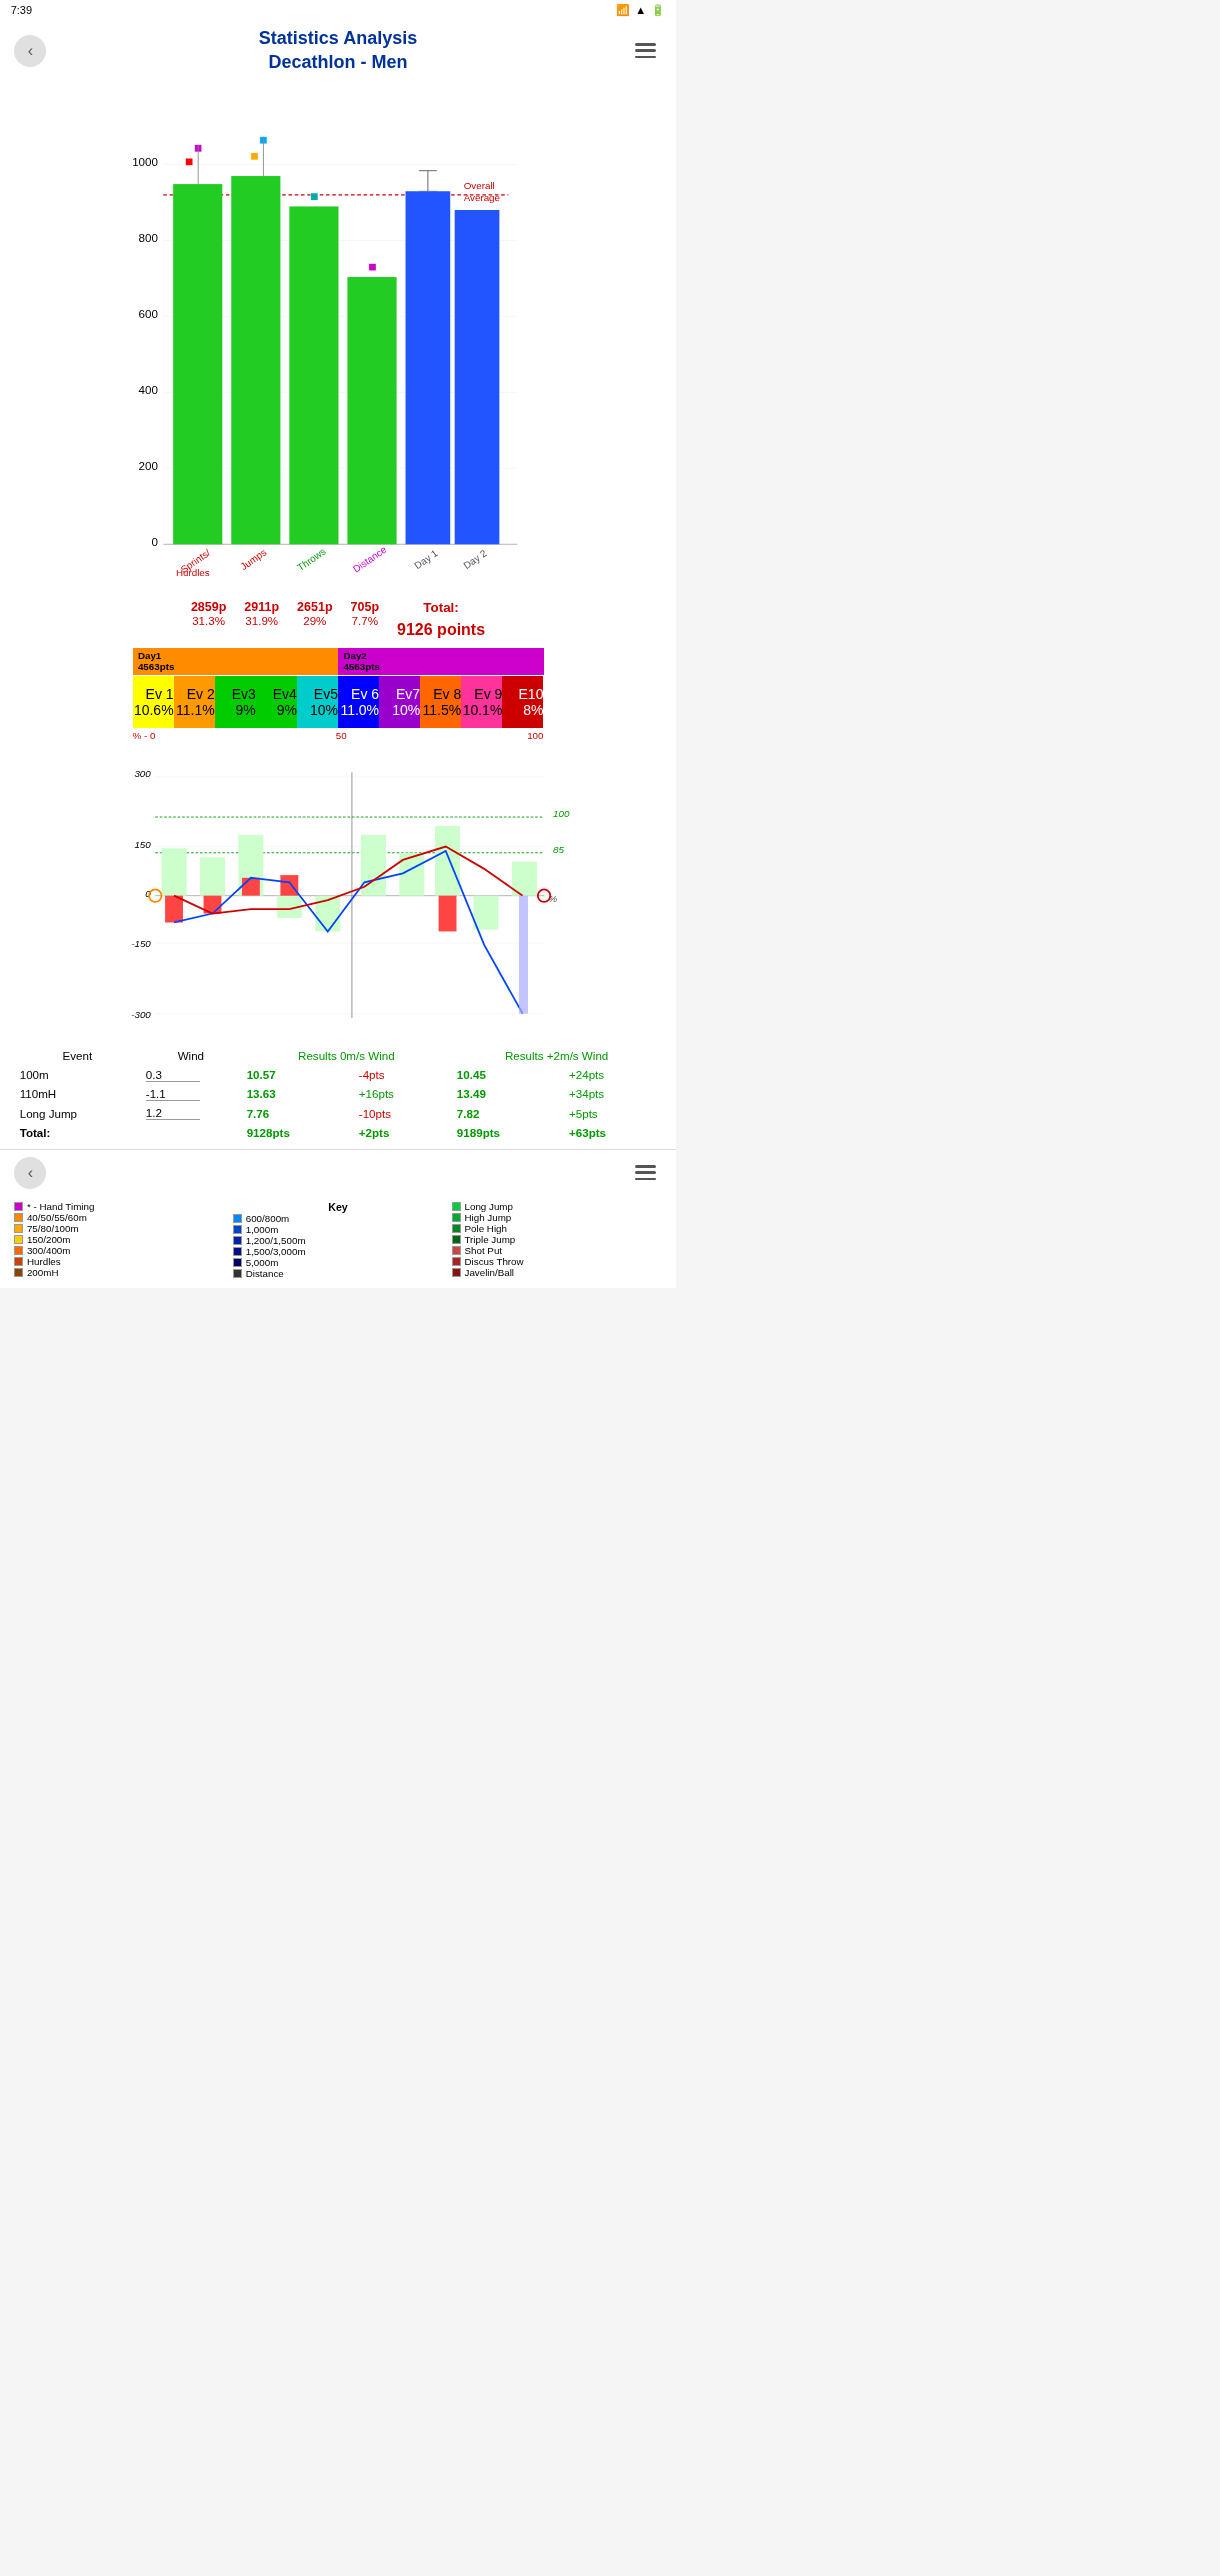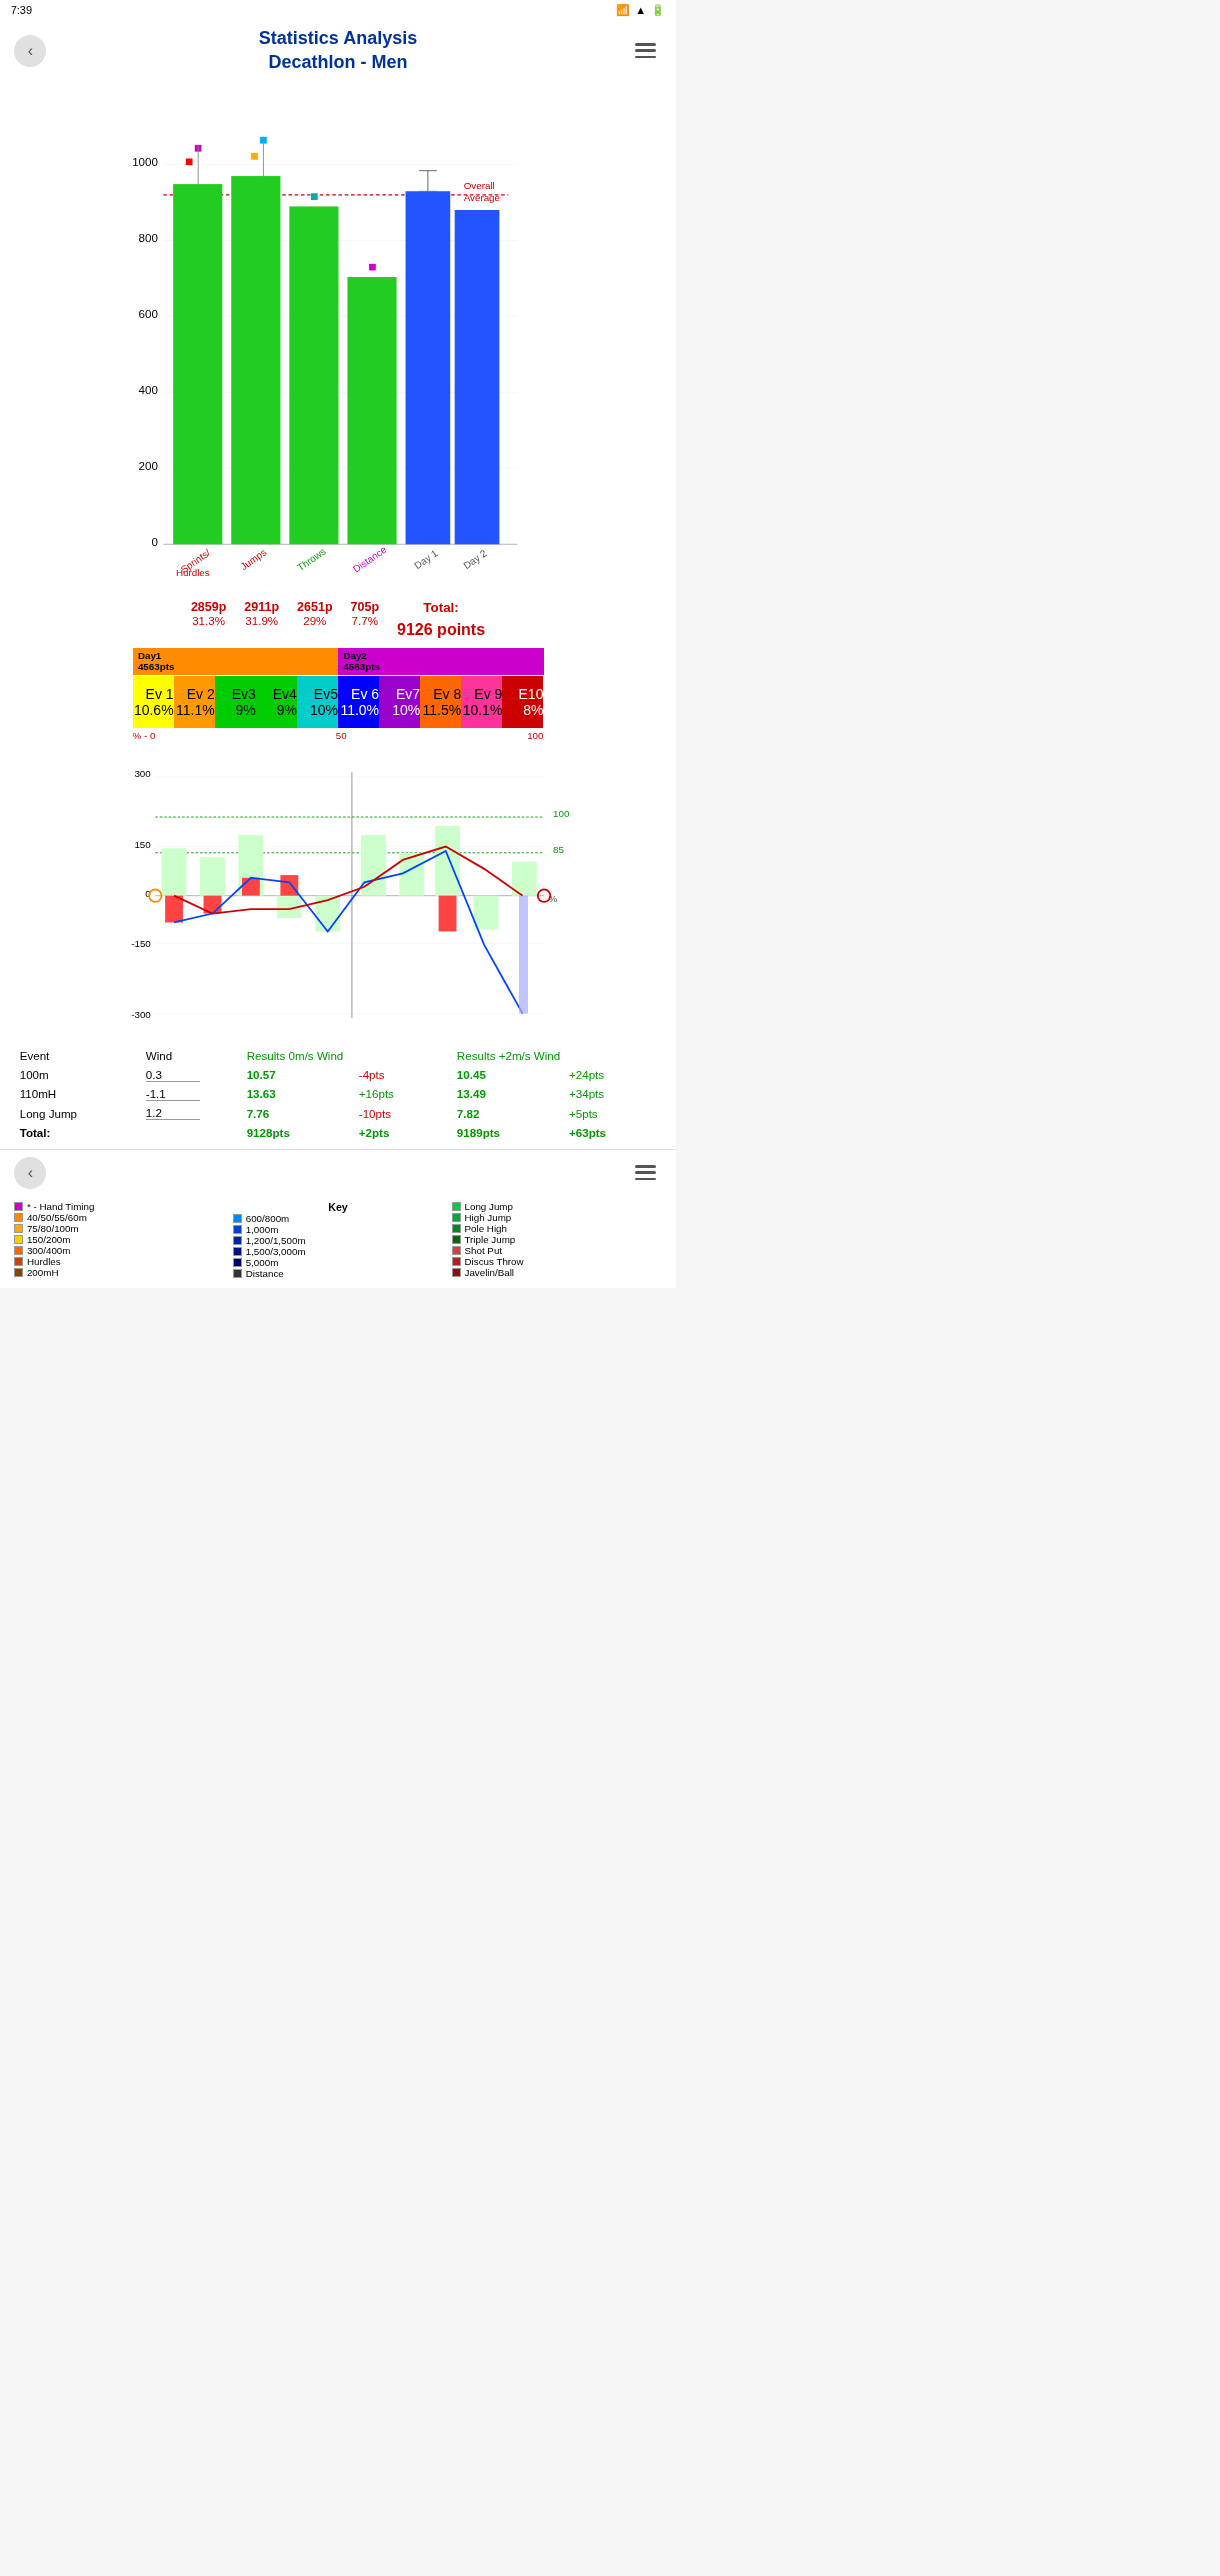"300" .line-chart-container { font-style: none -> italic }
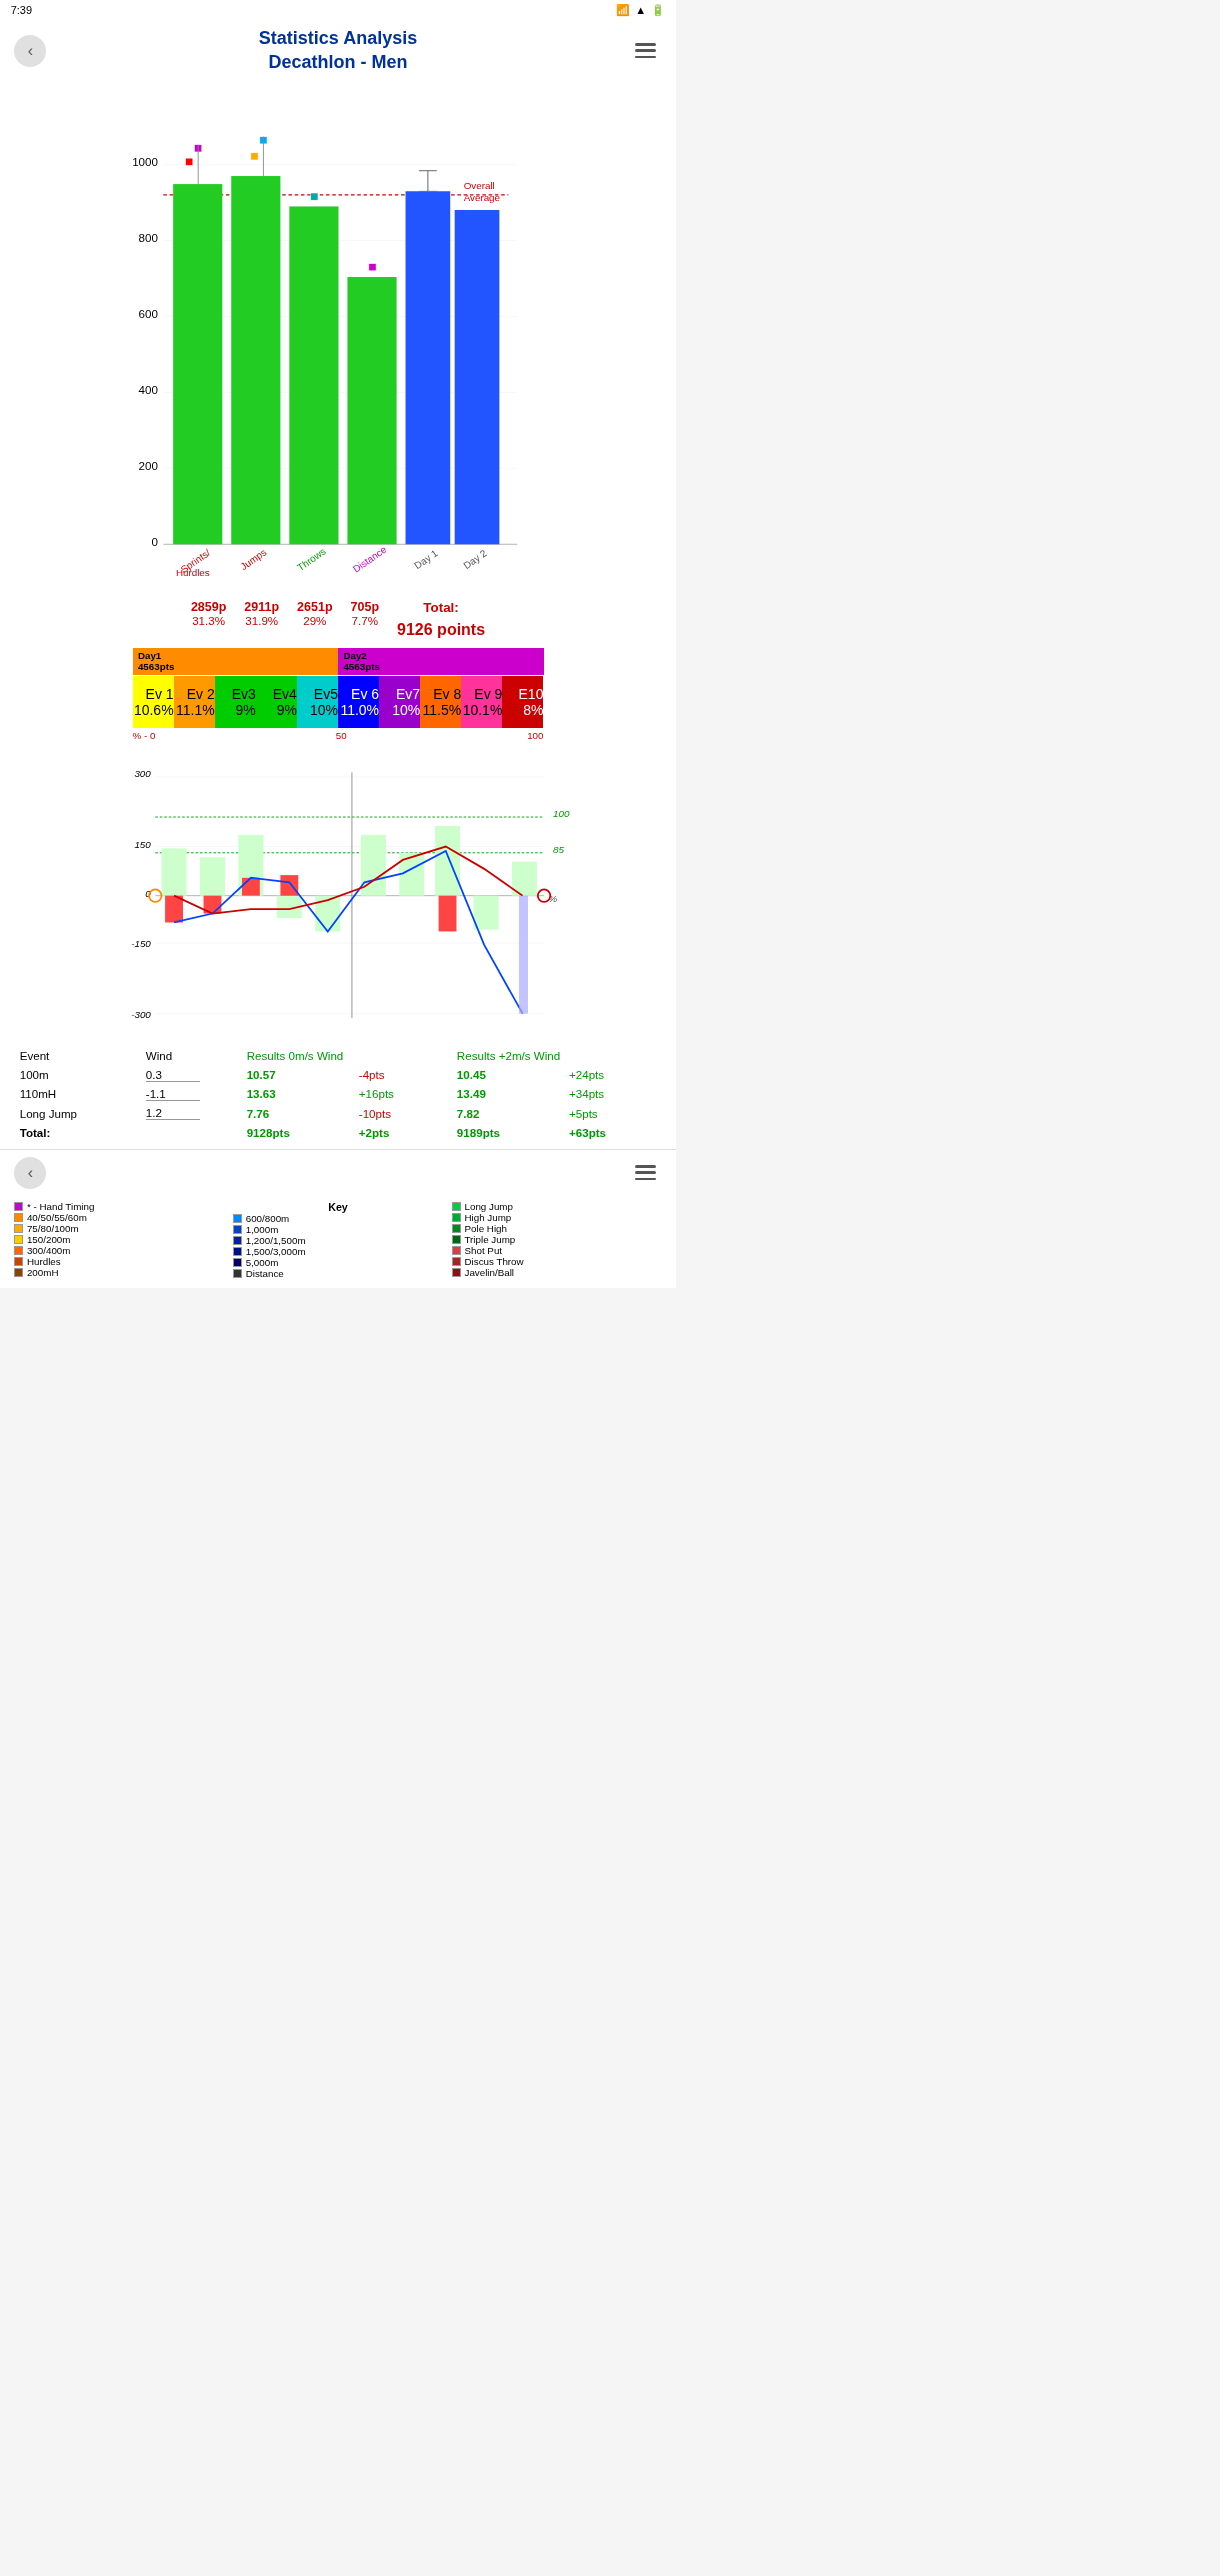"Event" .results-table th { text-align: left -> center }
